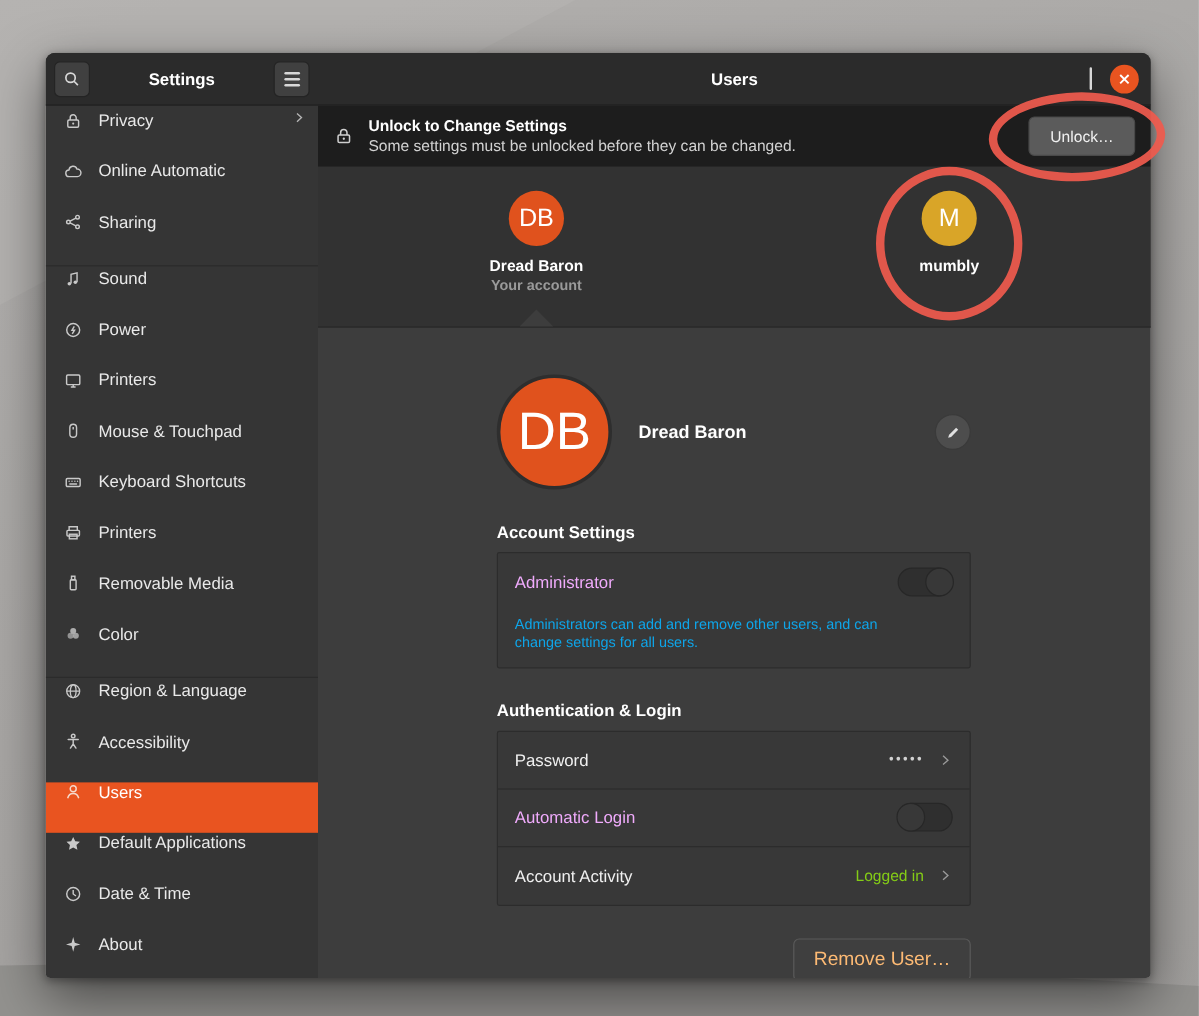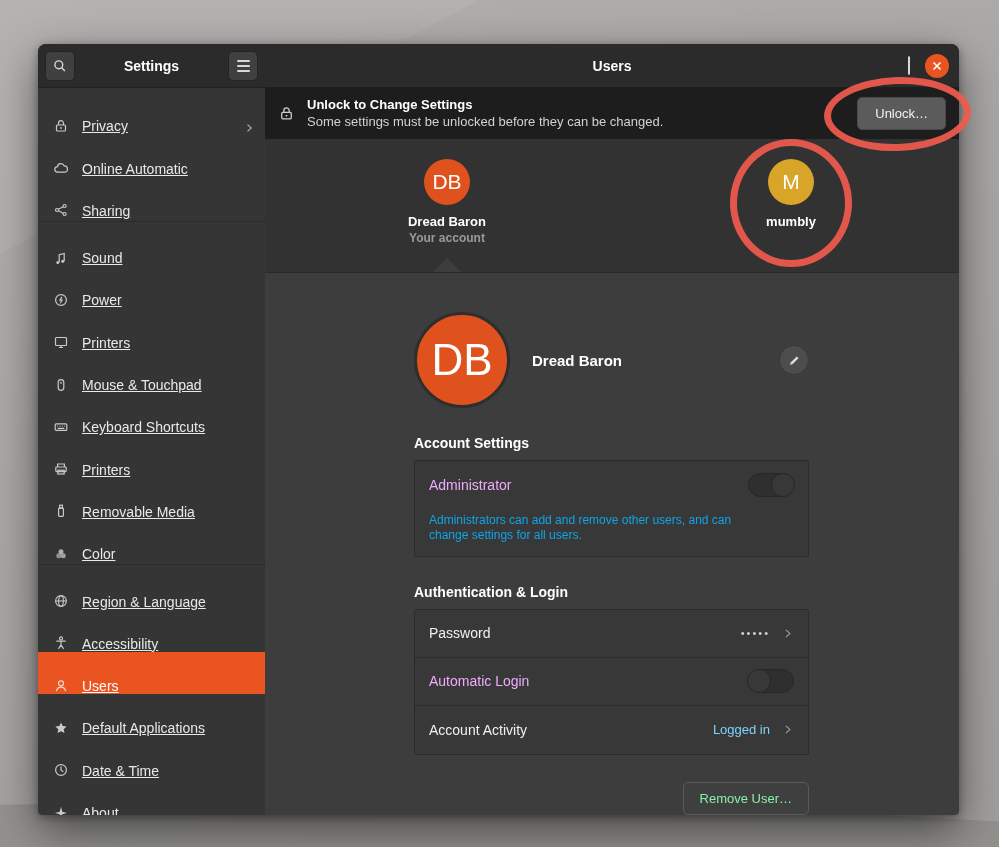"Privacy" .side-item { align-items: flex-end -> flex-start; text-decoration: underline -> none }
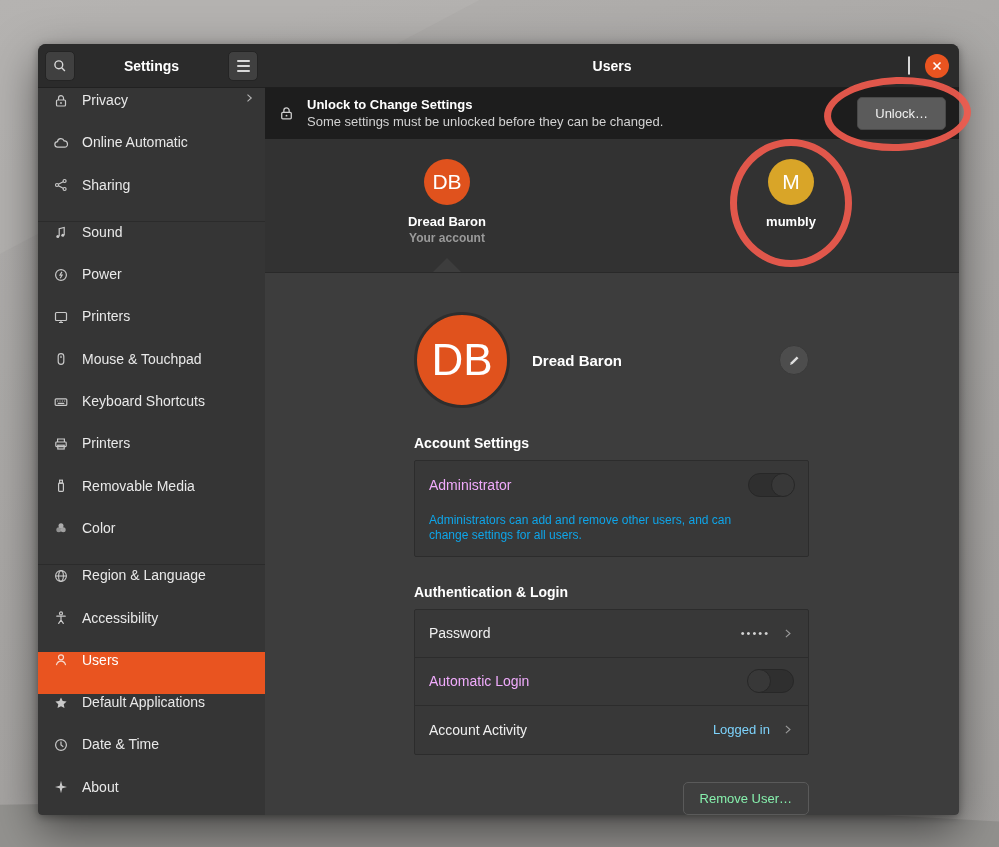"Logged in" .row-value { color: #7dd3fc -> #84cc16 }
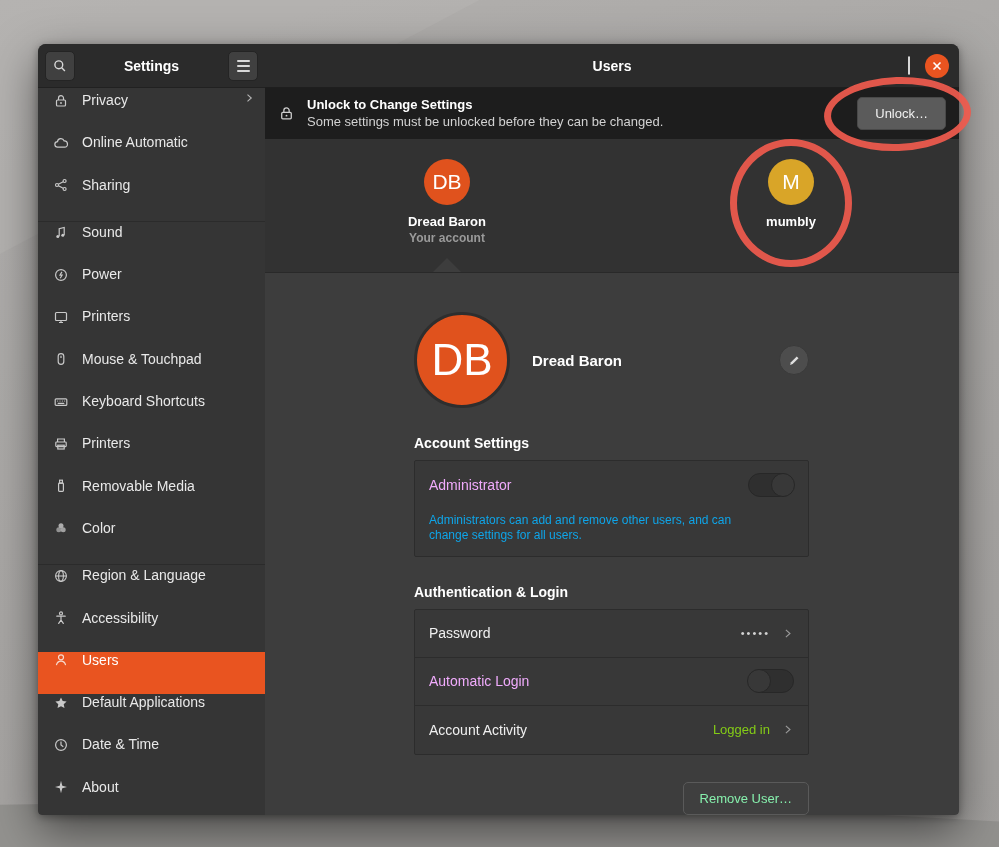"Remove User…" .remove-btn { color: #86efac -> #fdba74; font-size: 13px -> 16px }
